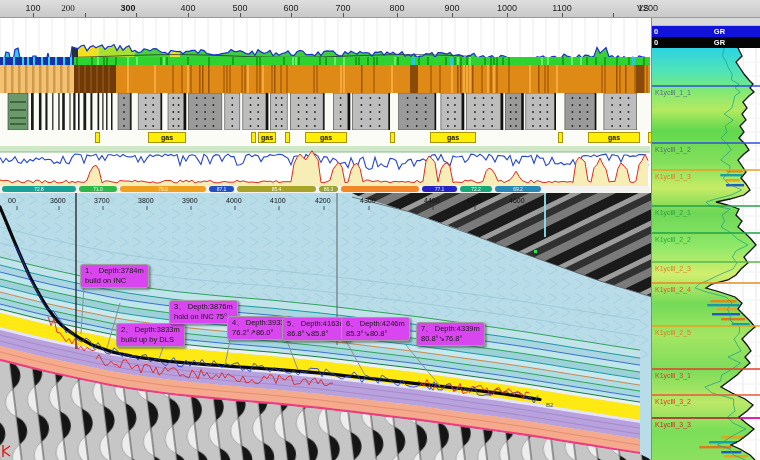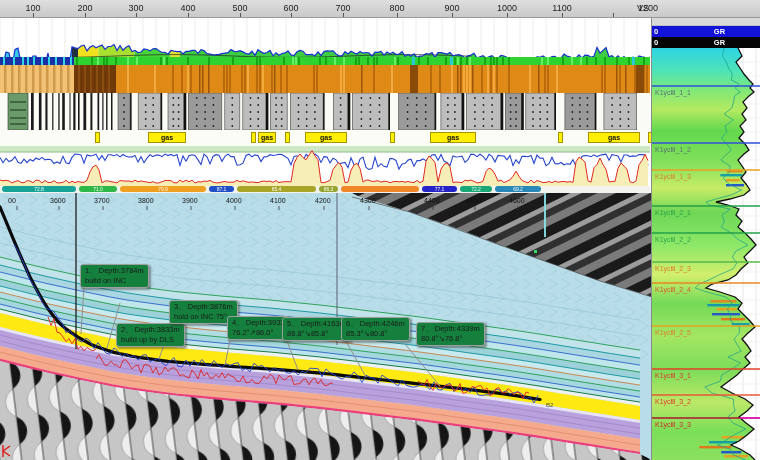"200" span { font-family: none -> Liberation Serif, serif; left: 85px -> 68px }
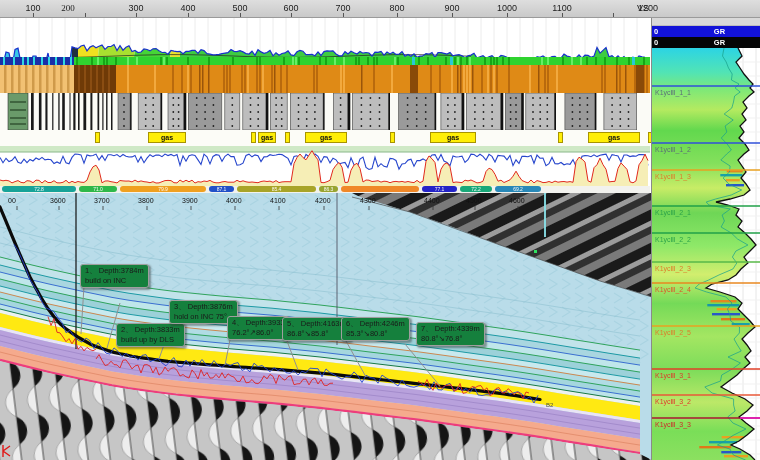"300" span { font-weight: none -> bold; left: 136px -> 128px }
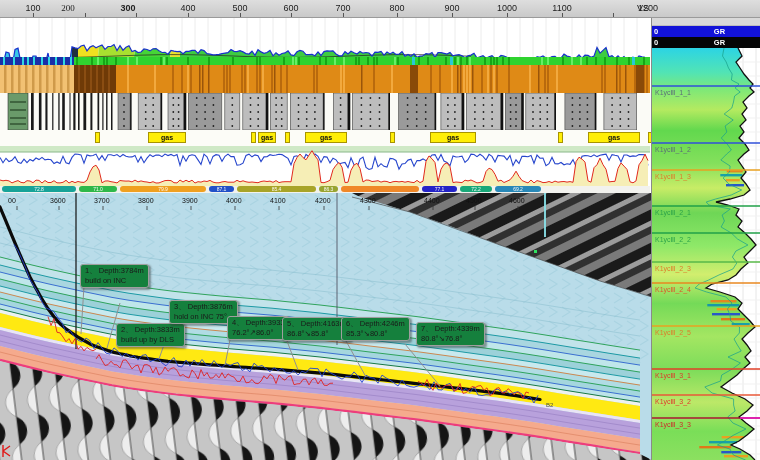"1、 Depth:3784m" .callout { background: #15803d -> #d946ef }
